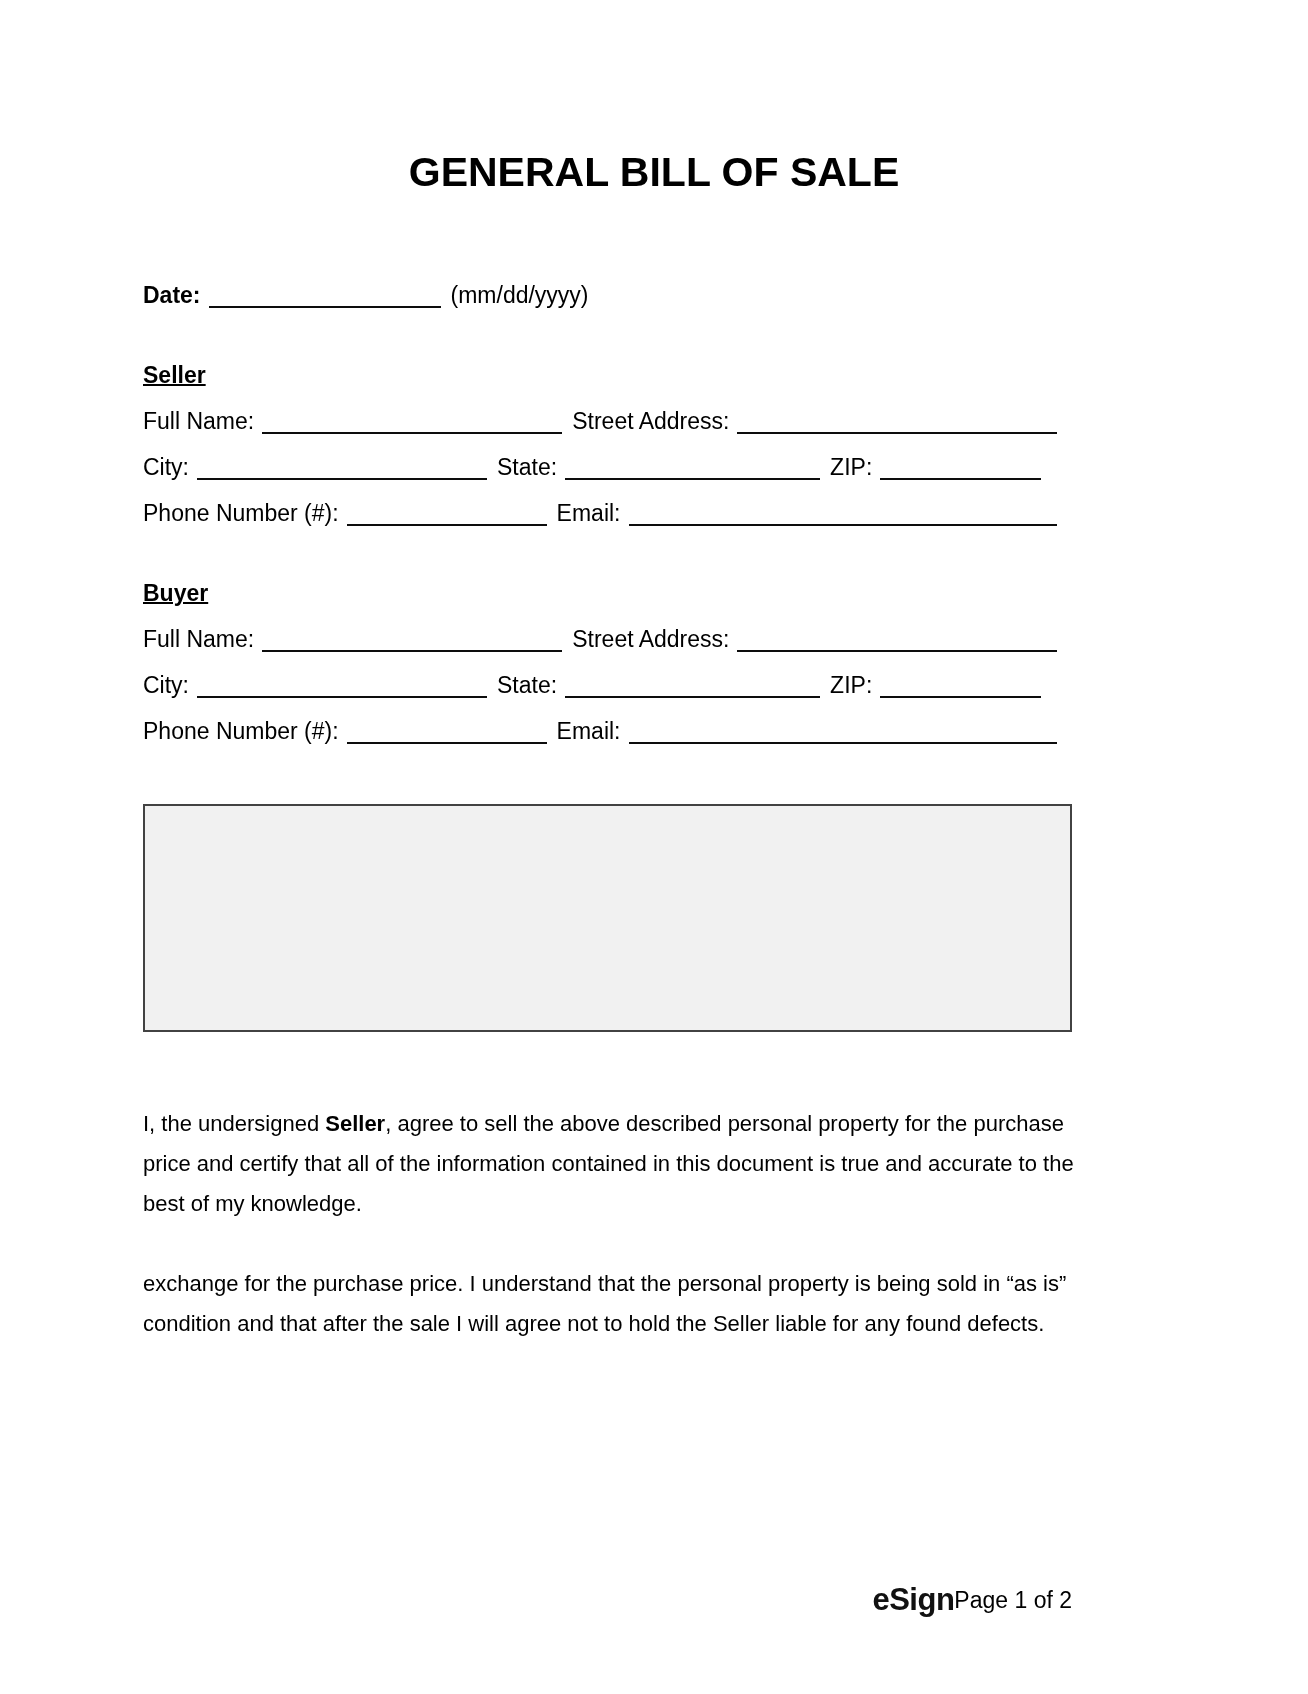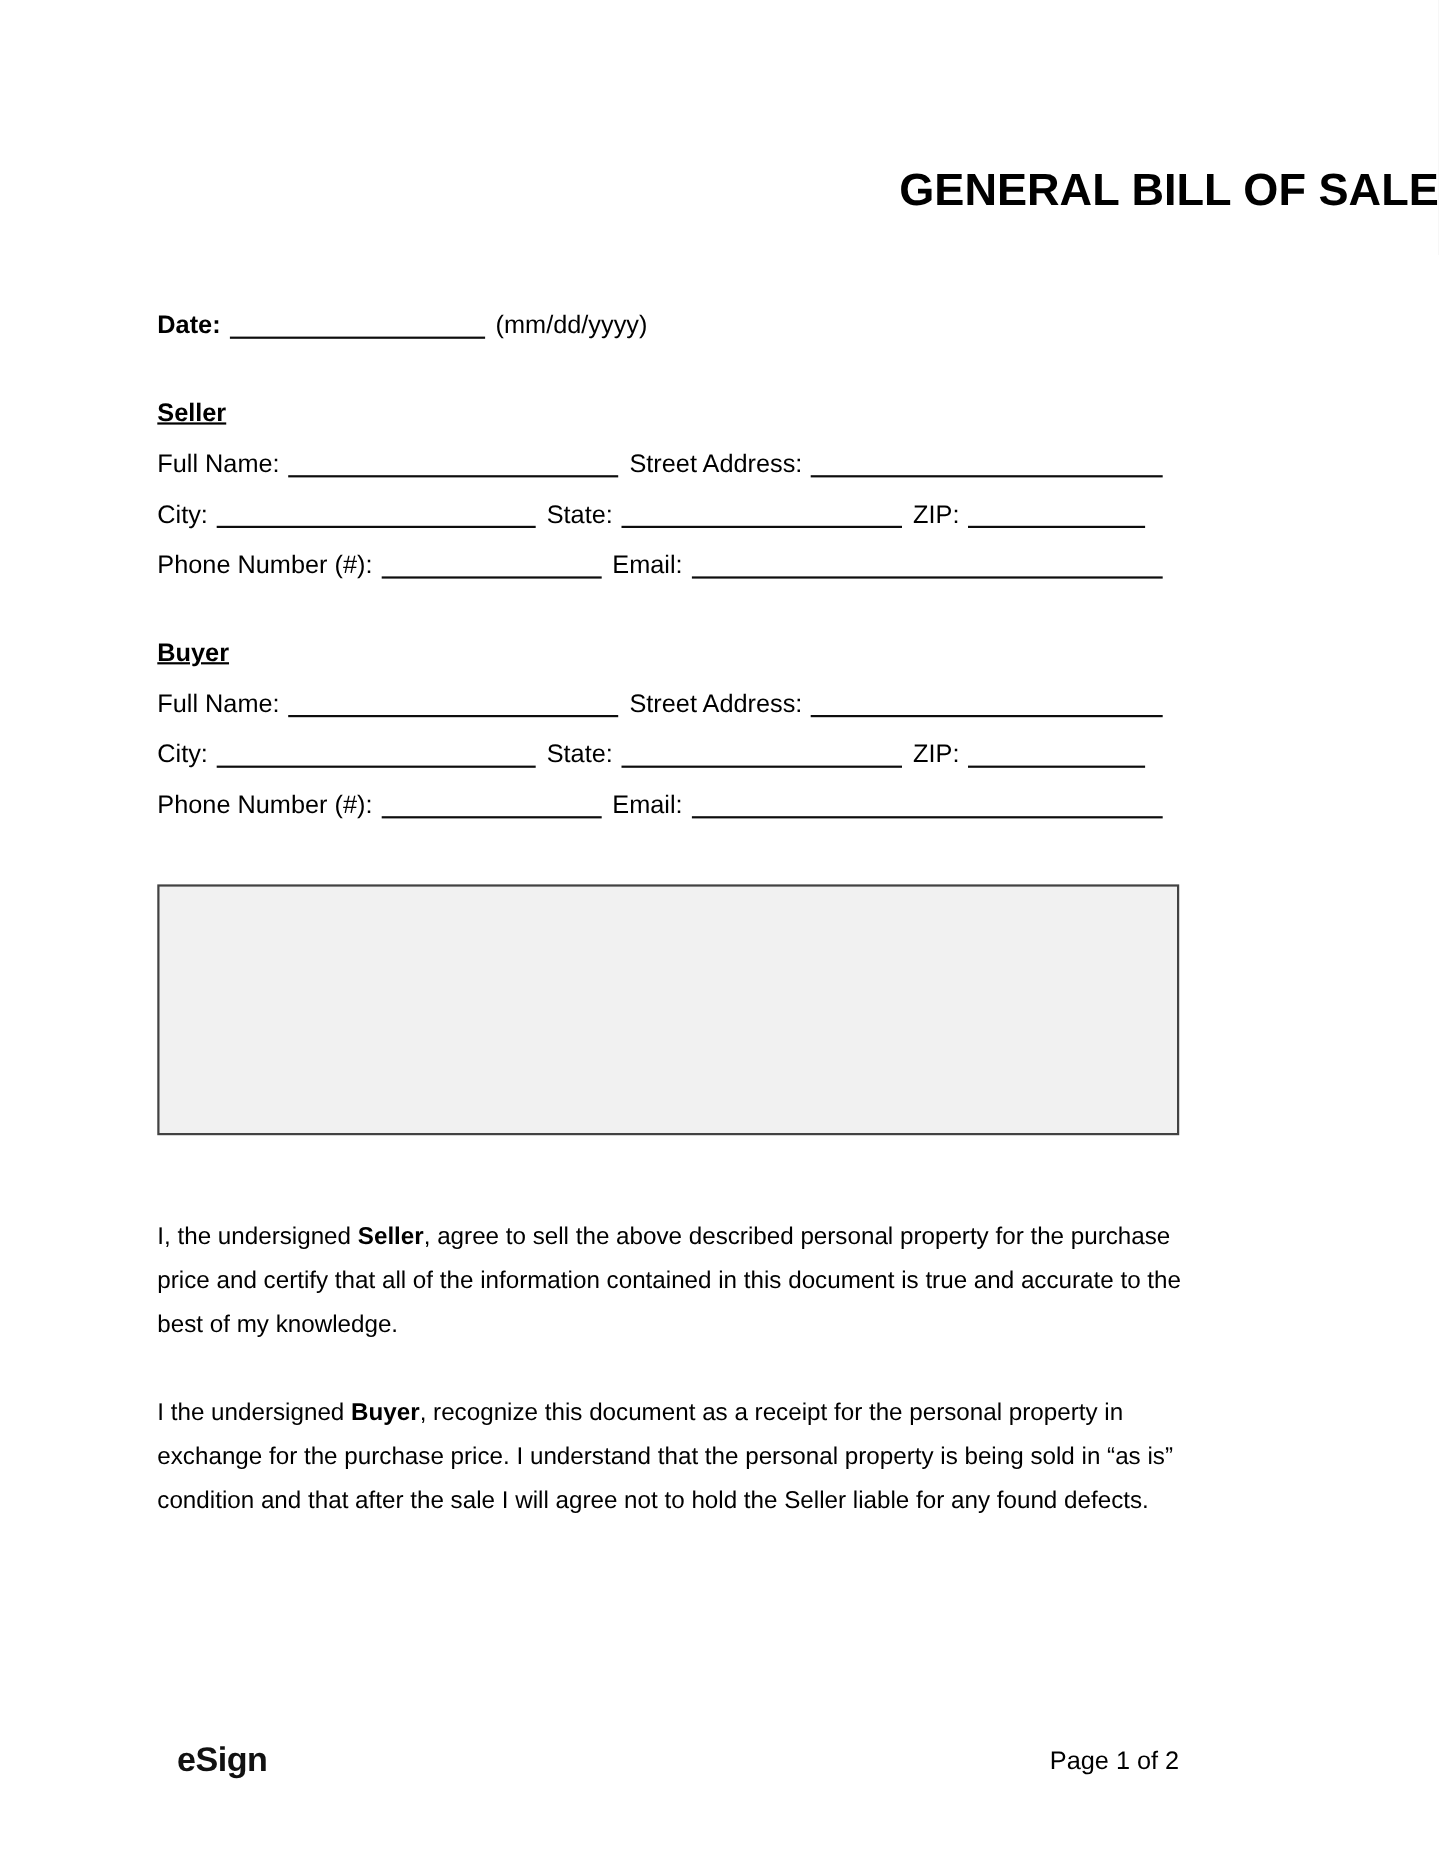"GENERAL BILL OF SALE" .title { text-align: right -> center }
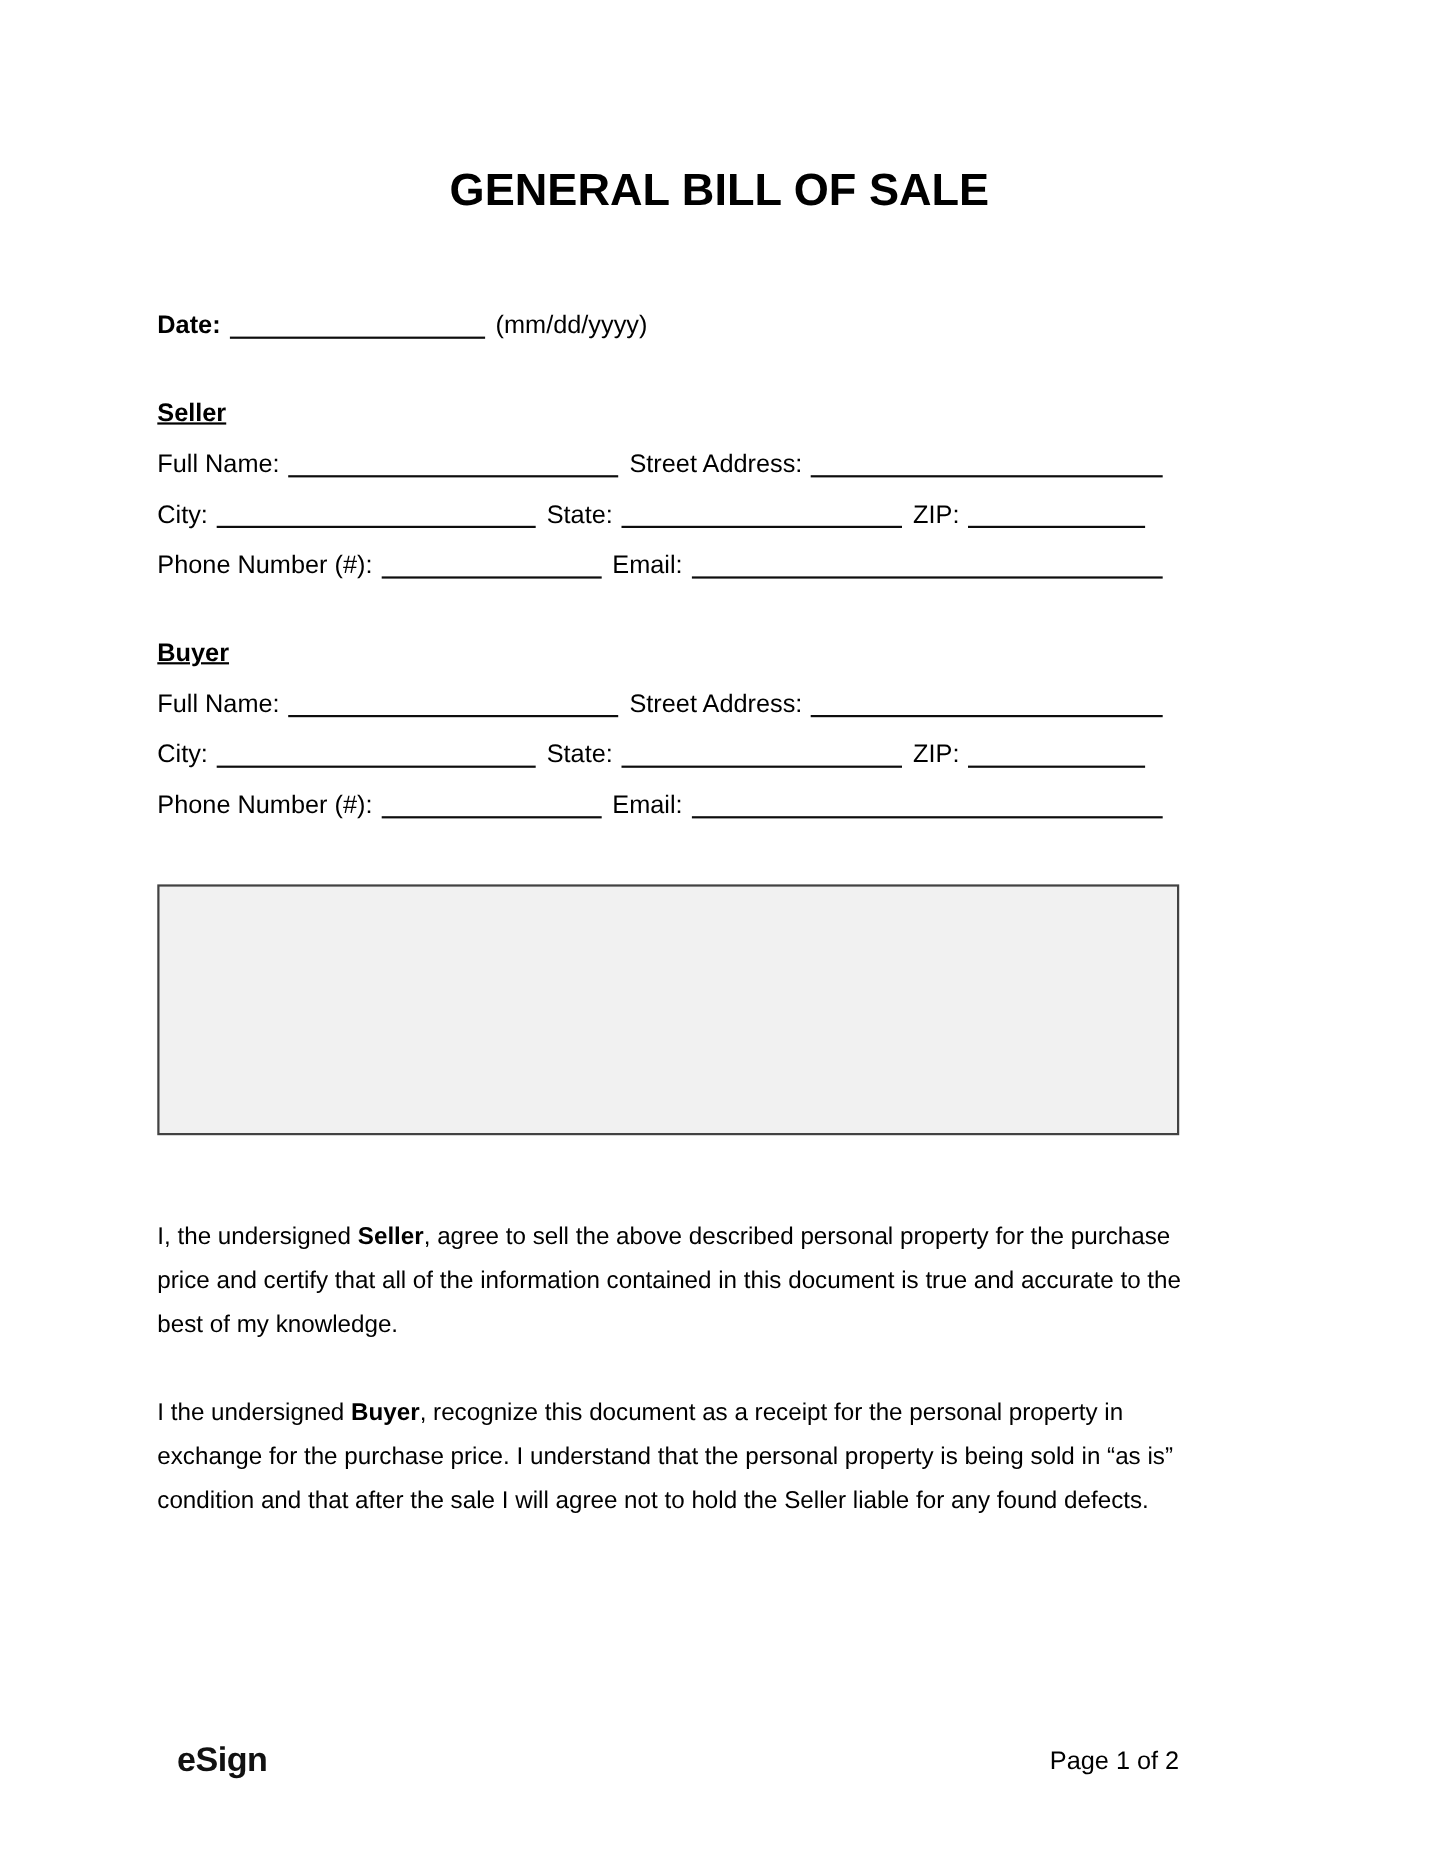"I the undersigned Buyer, recognize" div.pline { html: <div><span>I the undersigned </span><b>Buyer</b><span>, recognize this document as a receipt for the personal property in</span></div> -> none }
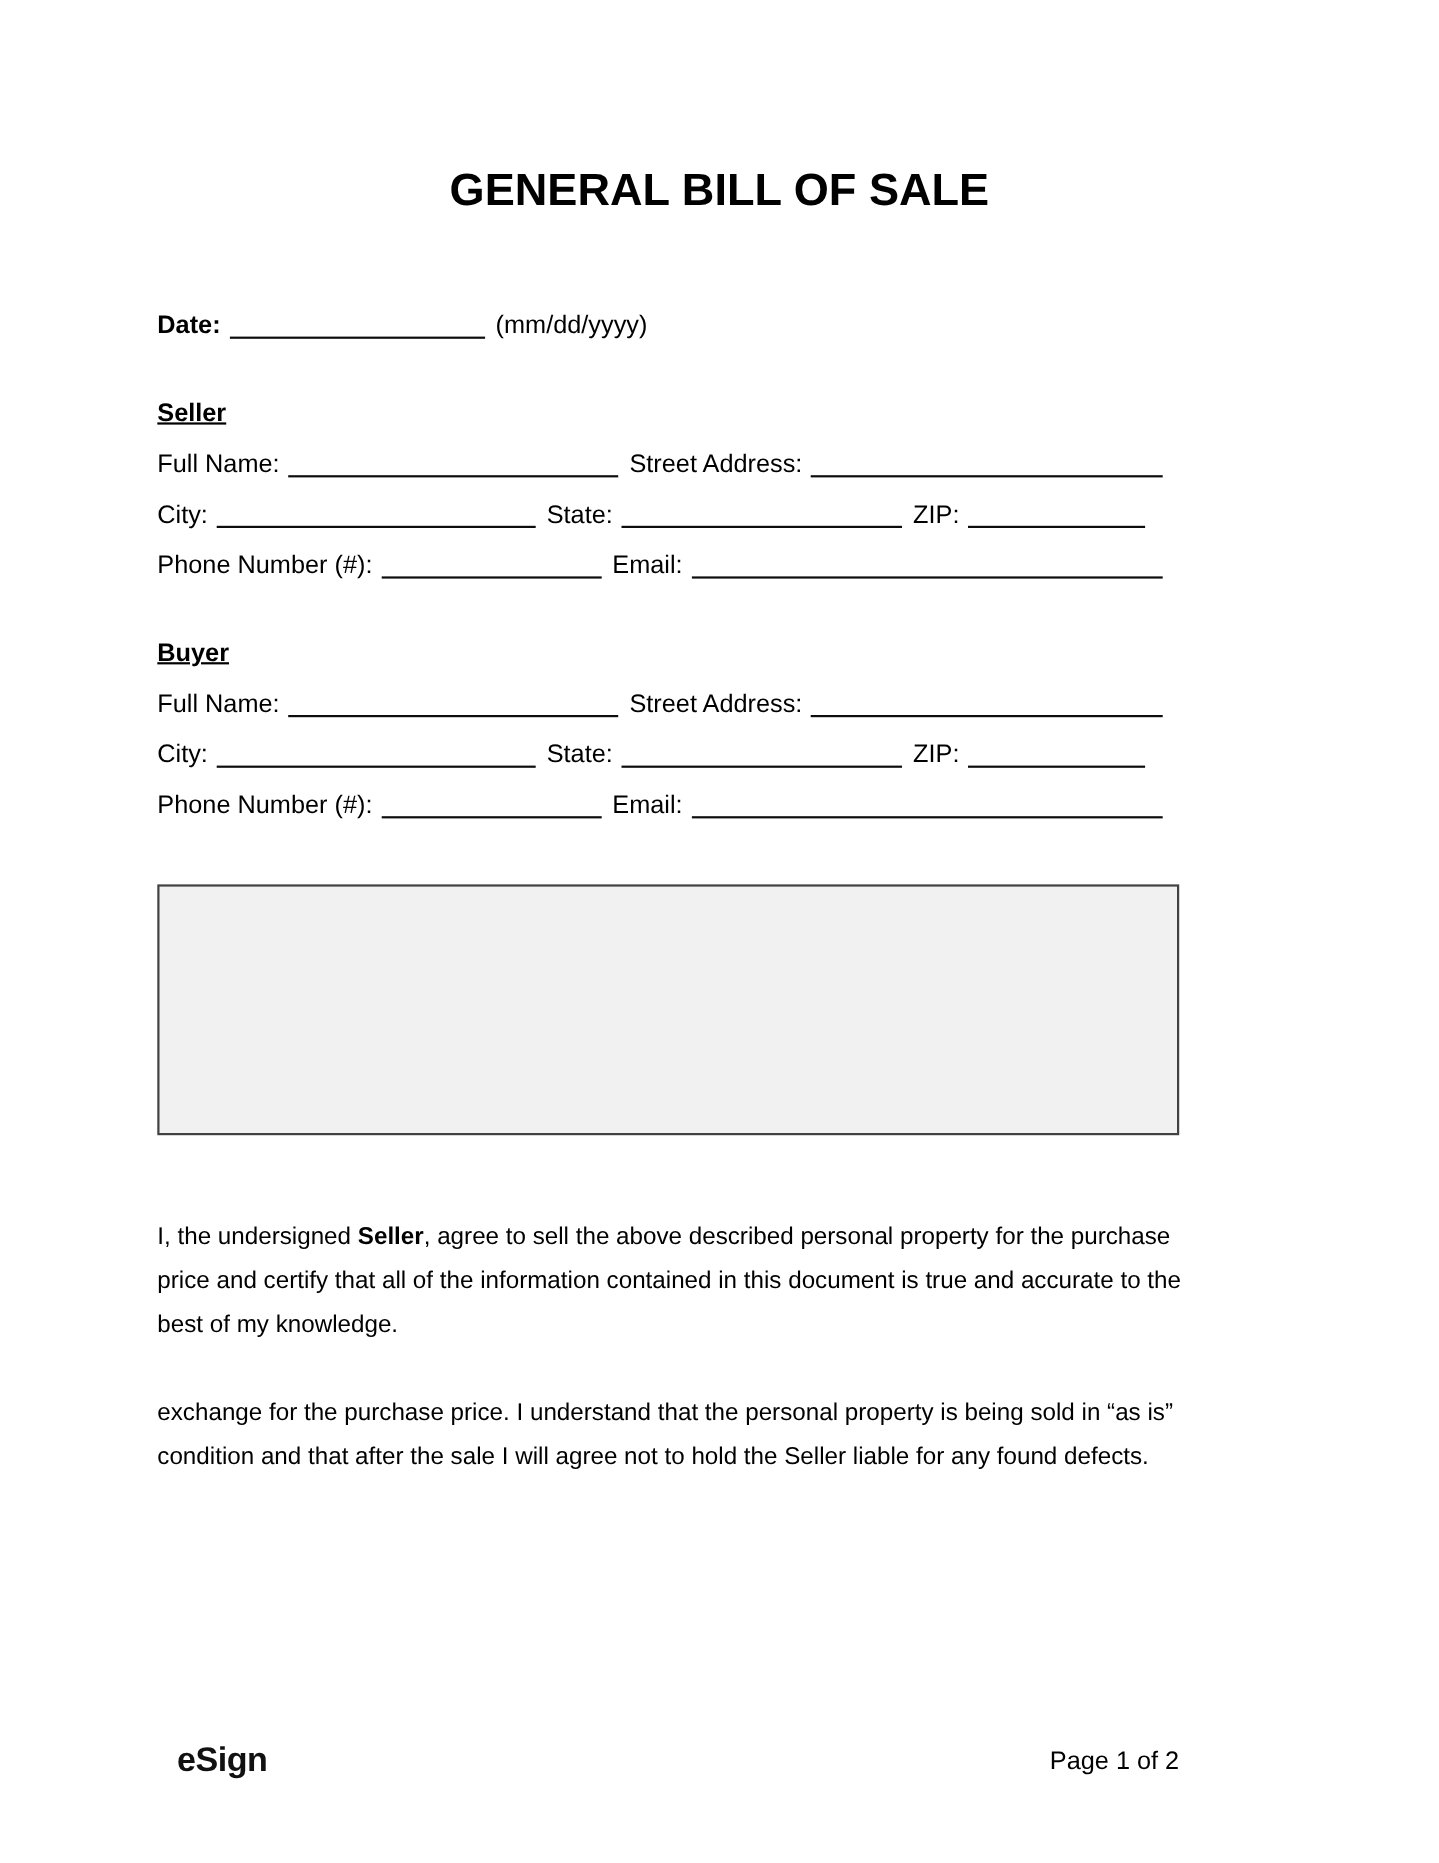"eSign" .footer { justify-content: space-between -> flex-end }
